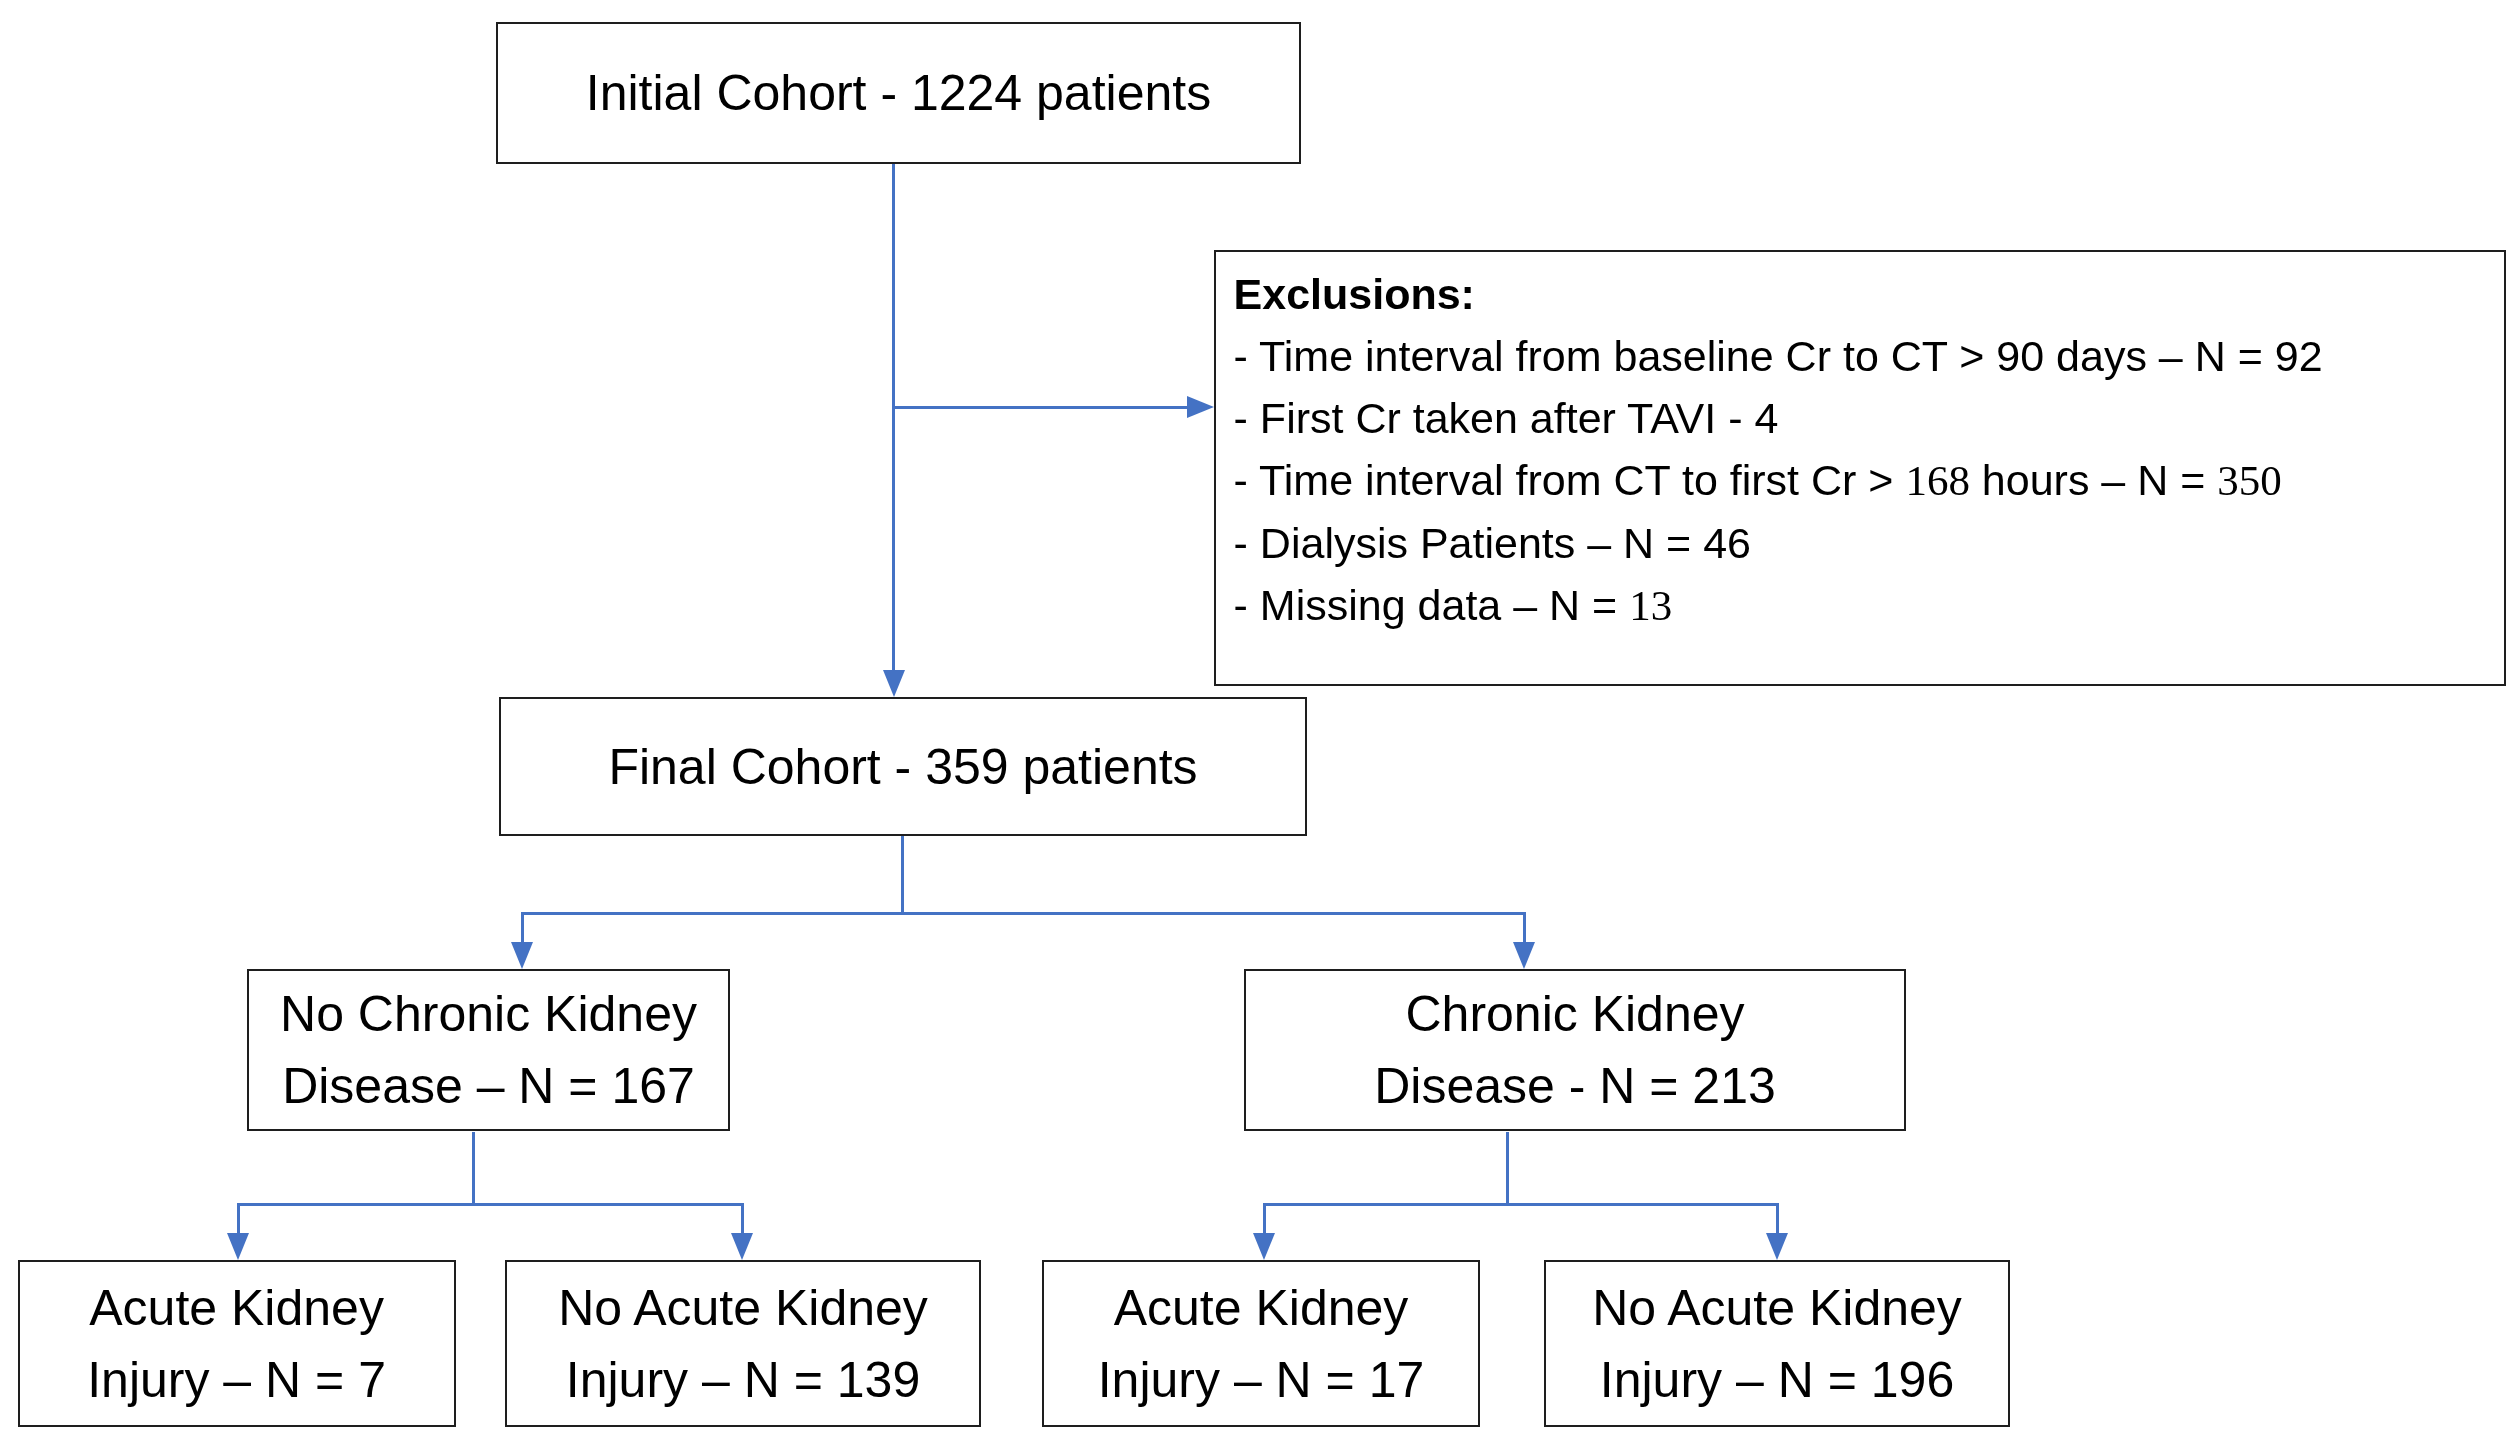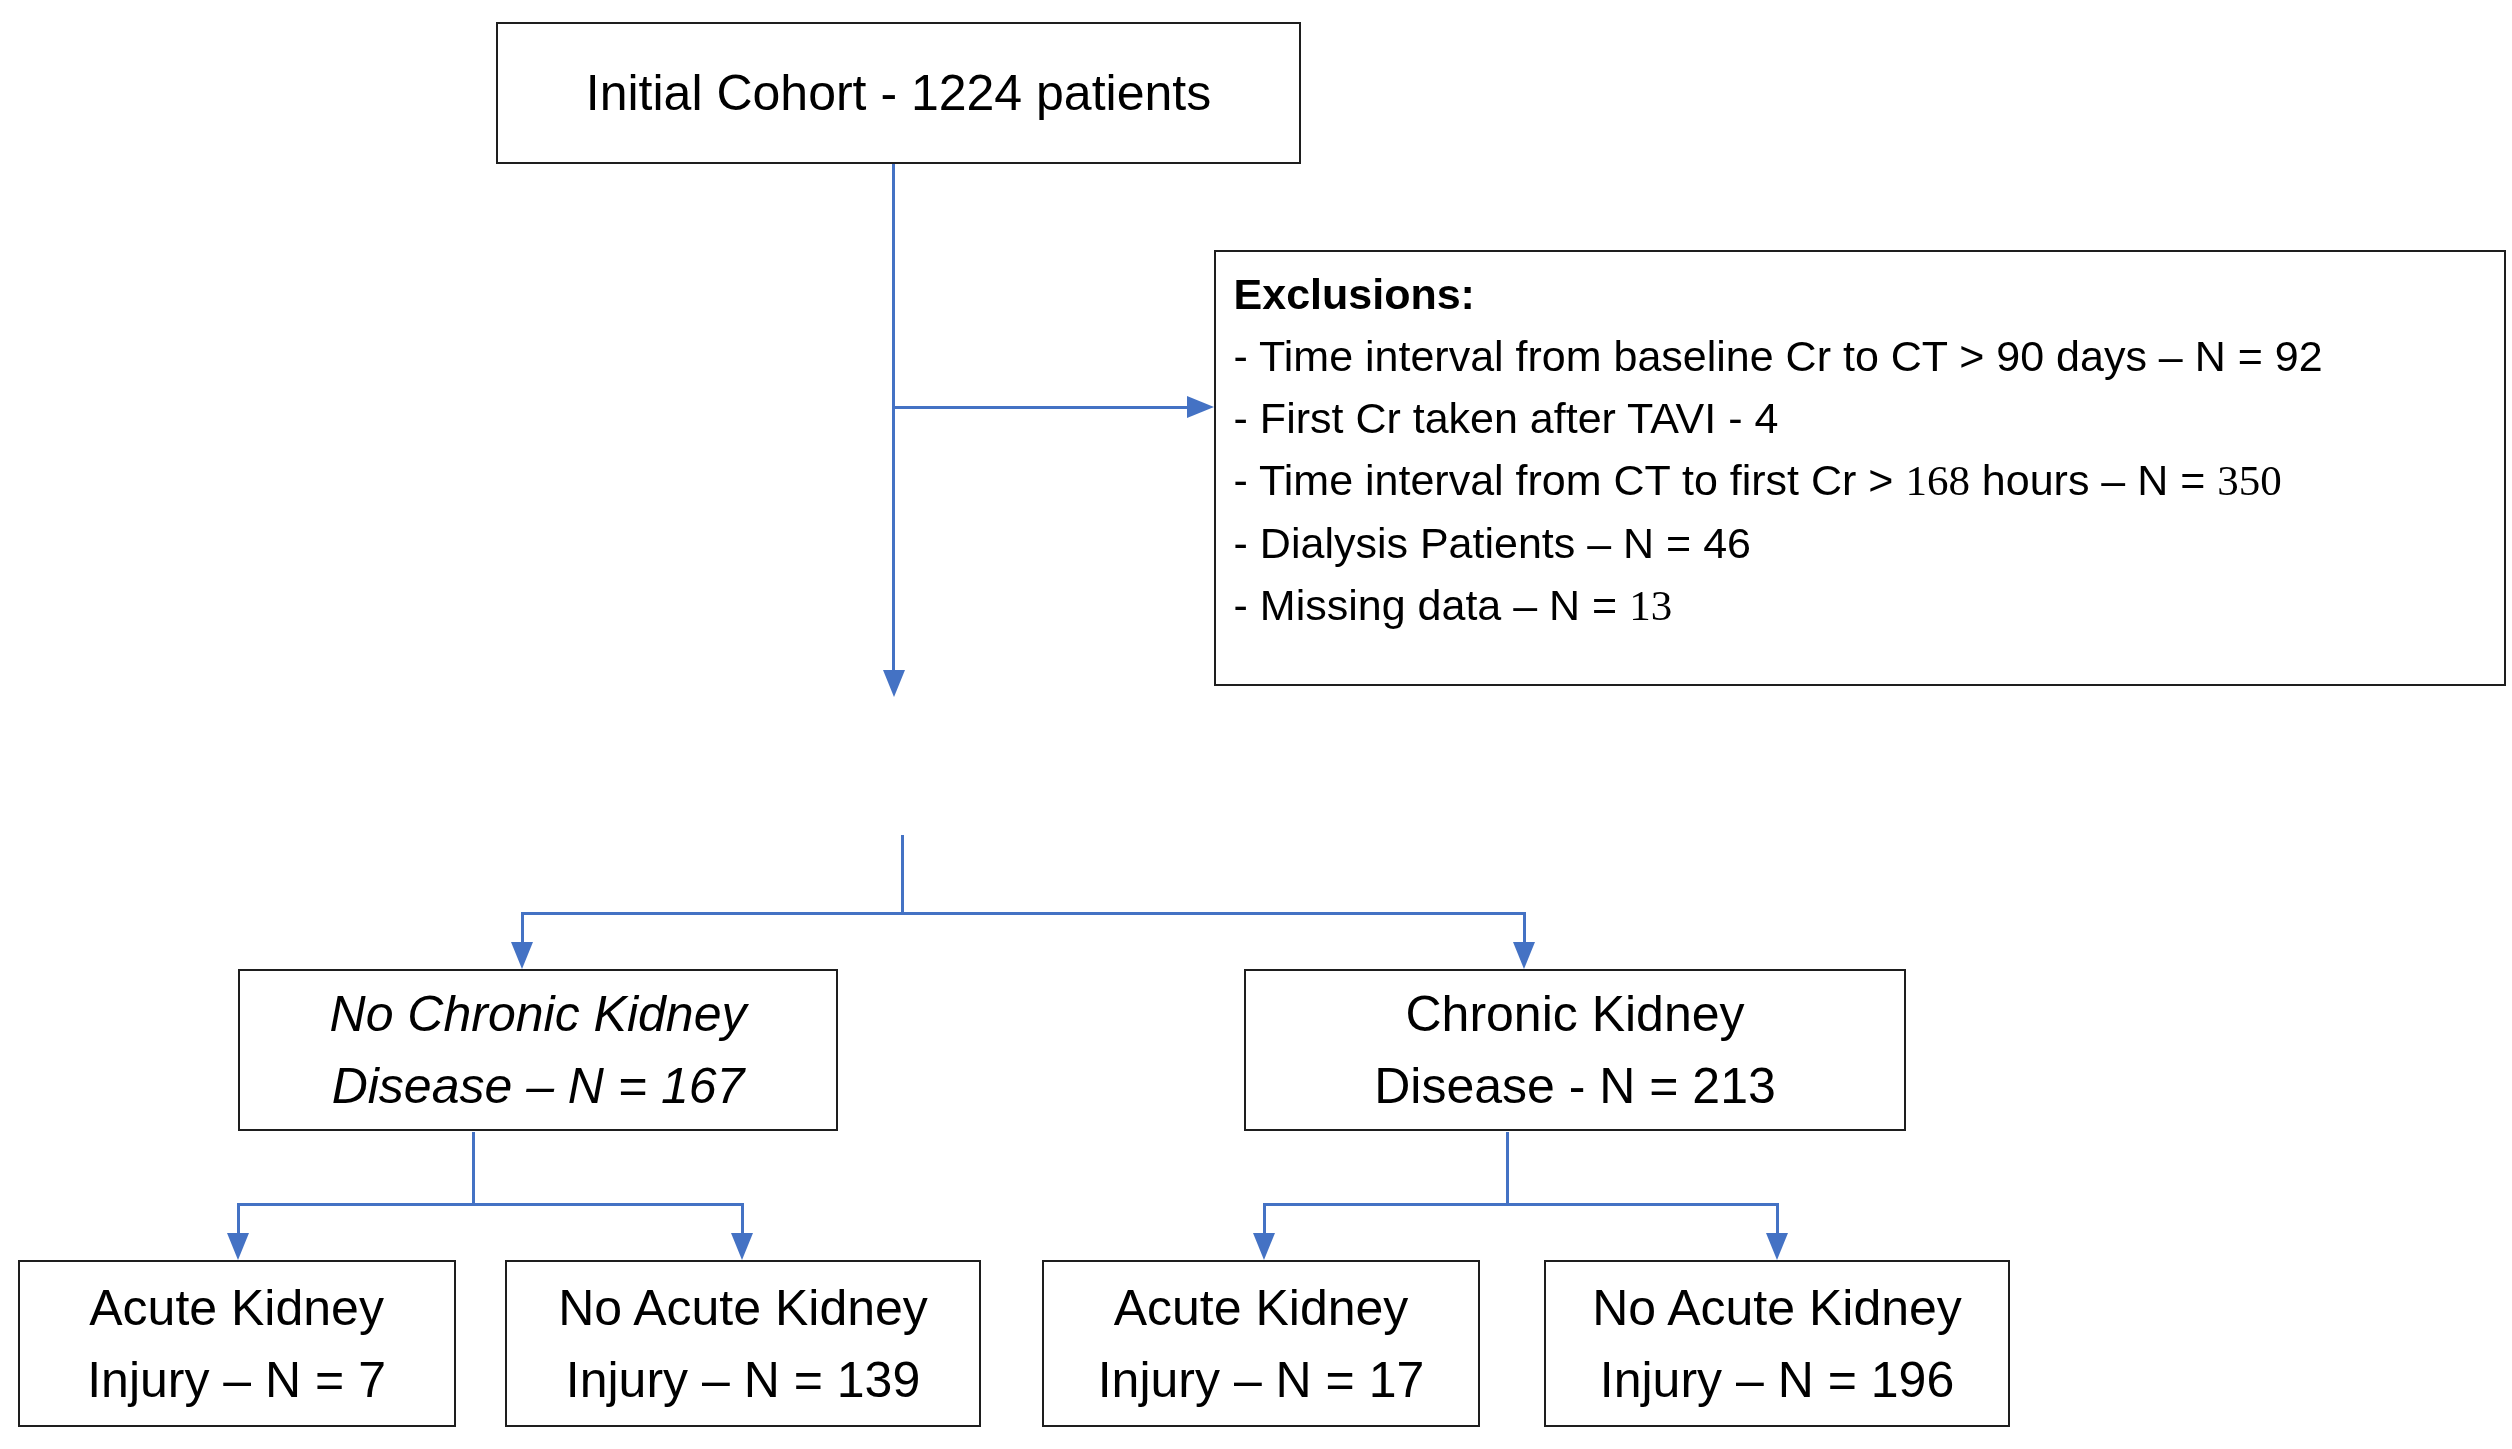"Final Cohort - 359 patients" div.box { html: none -> <div> <span>Final Cohort - 359 patients</span> </div> }
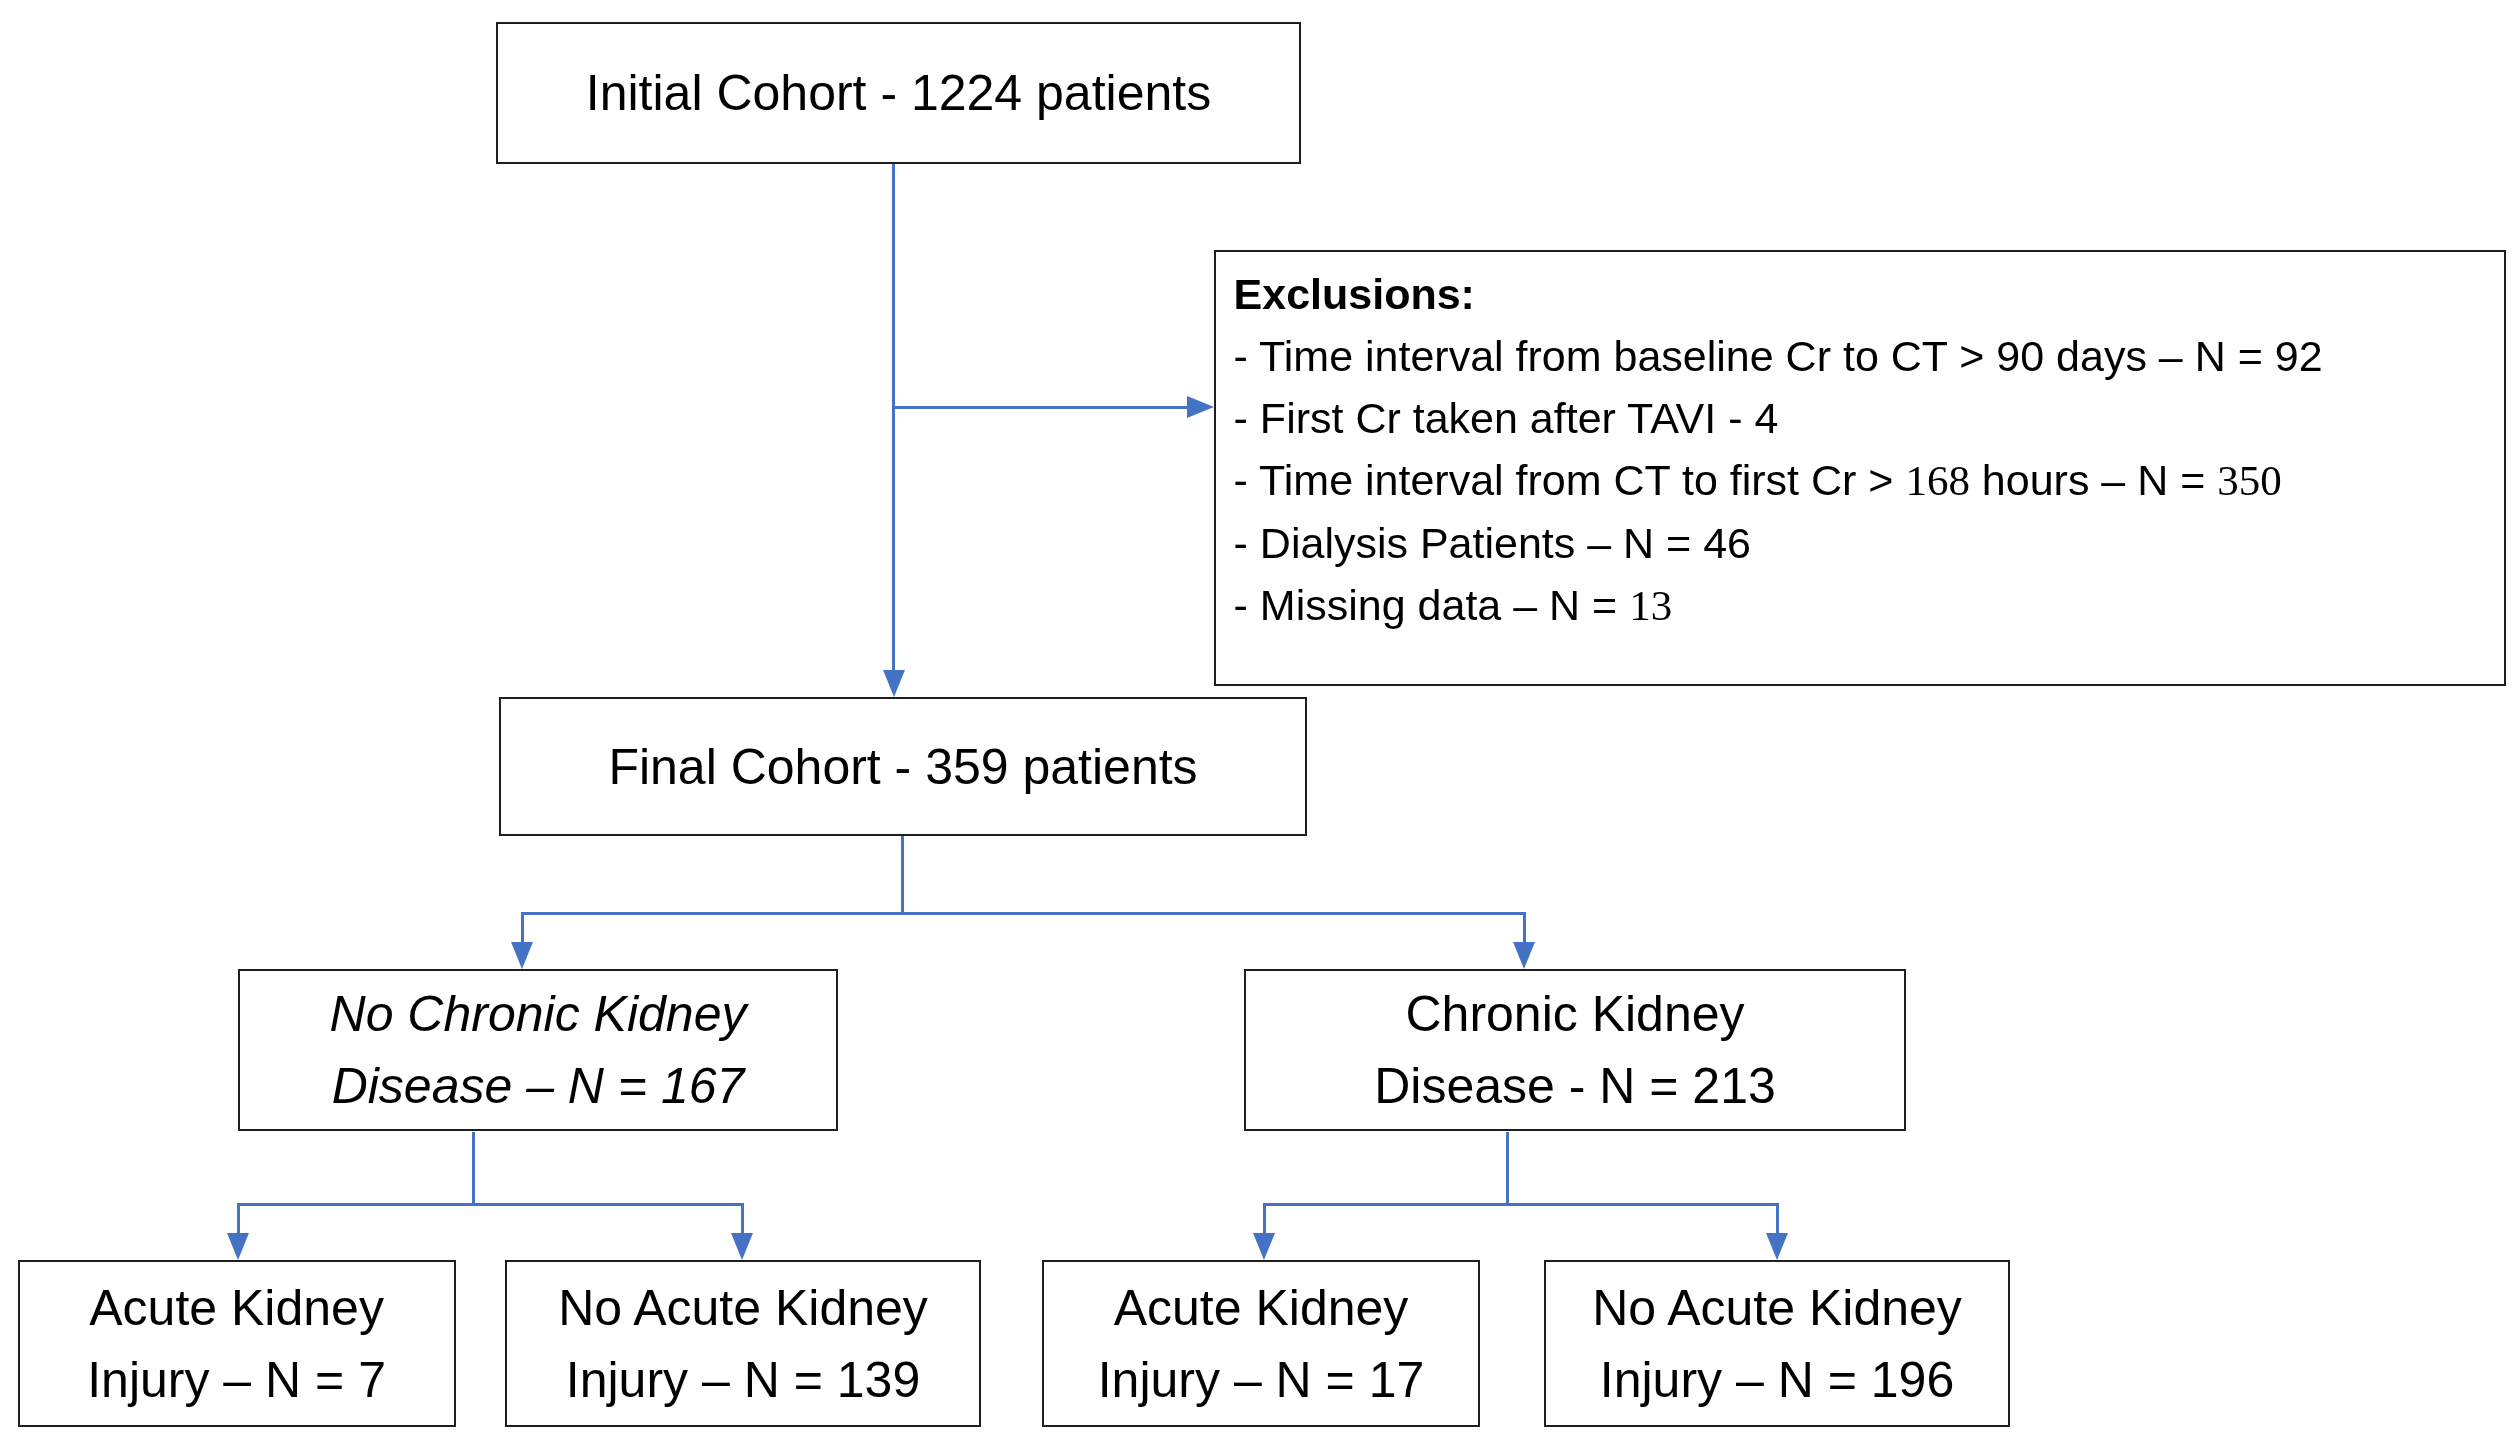"No Chronic Kidney" #box-nockd { font-style: italic -> none; left: 238px -> 247px; width: 600px -> 483px }
